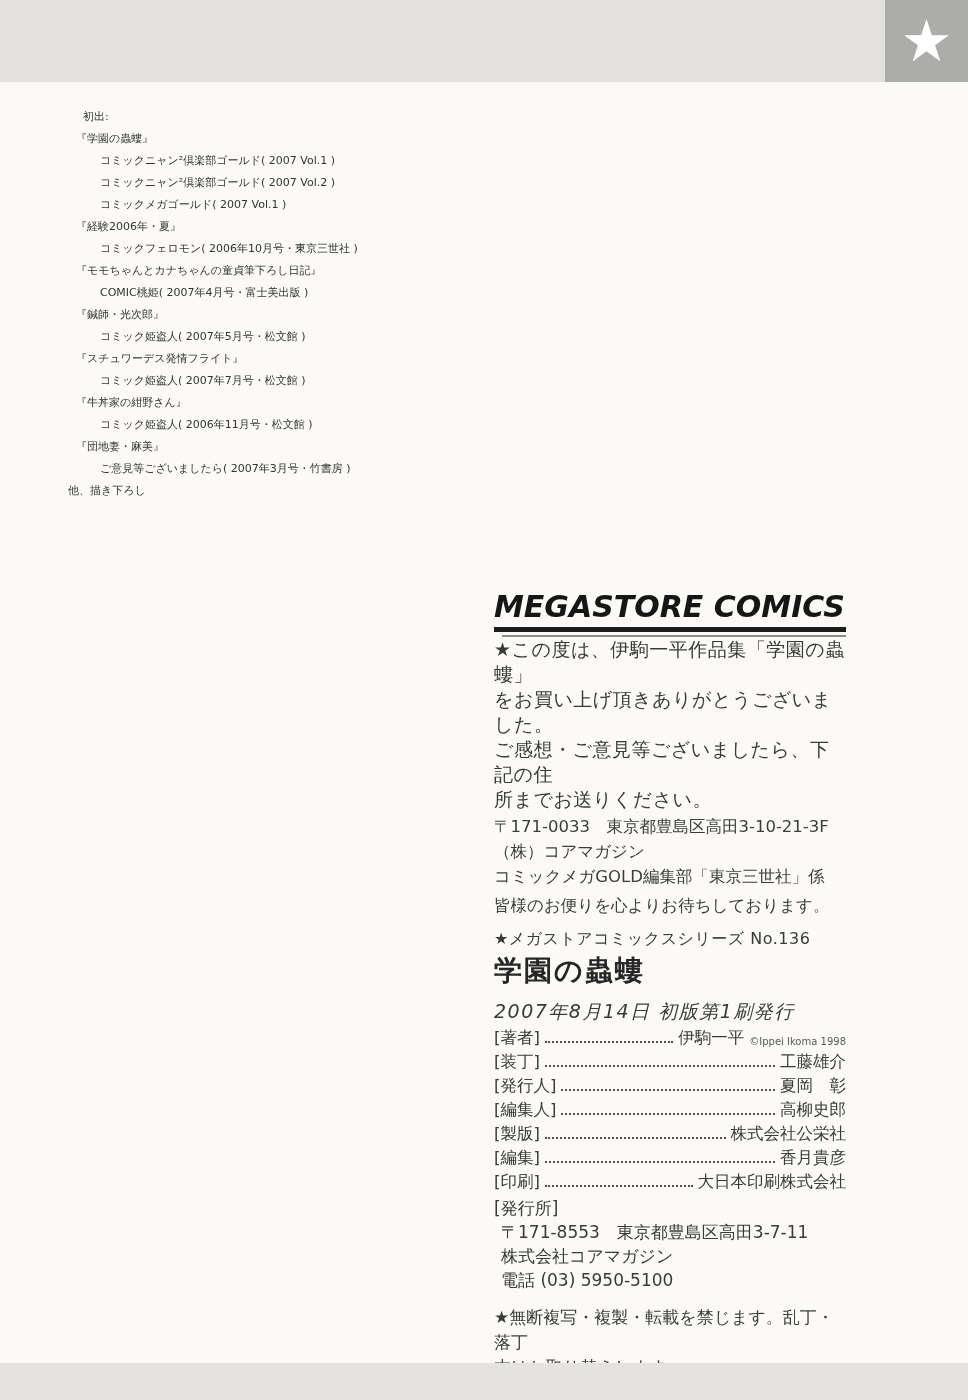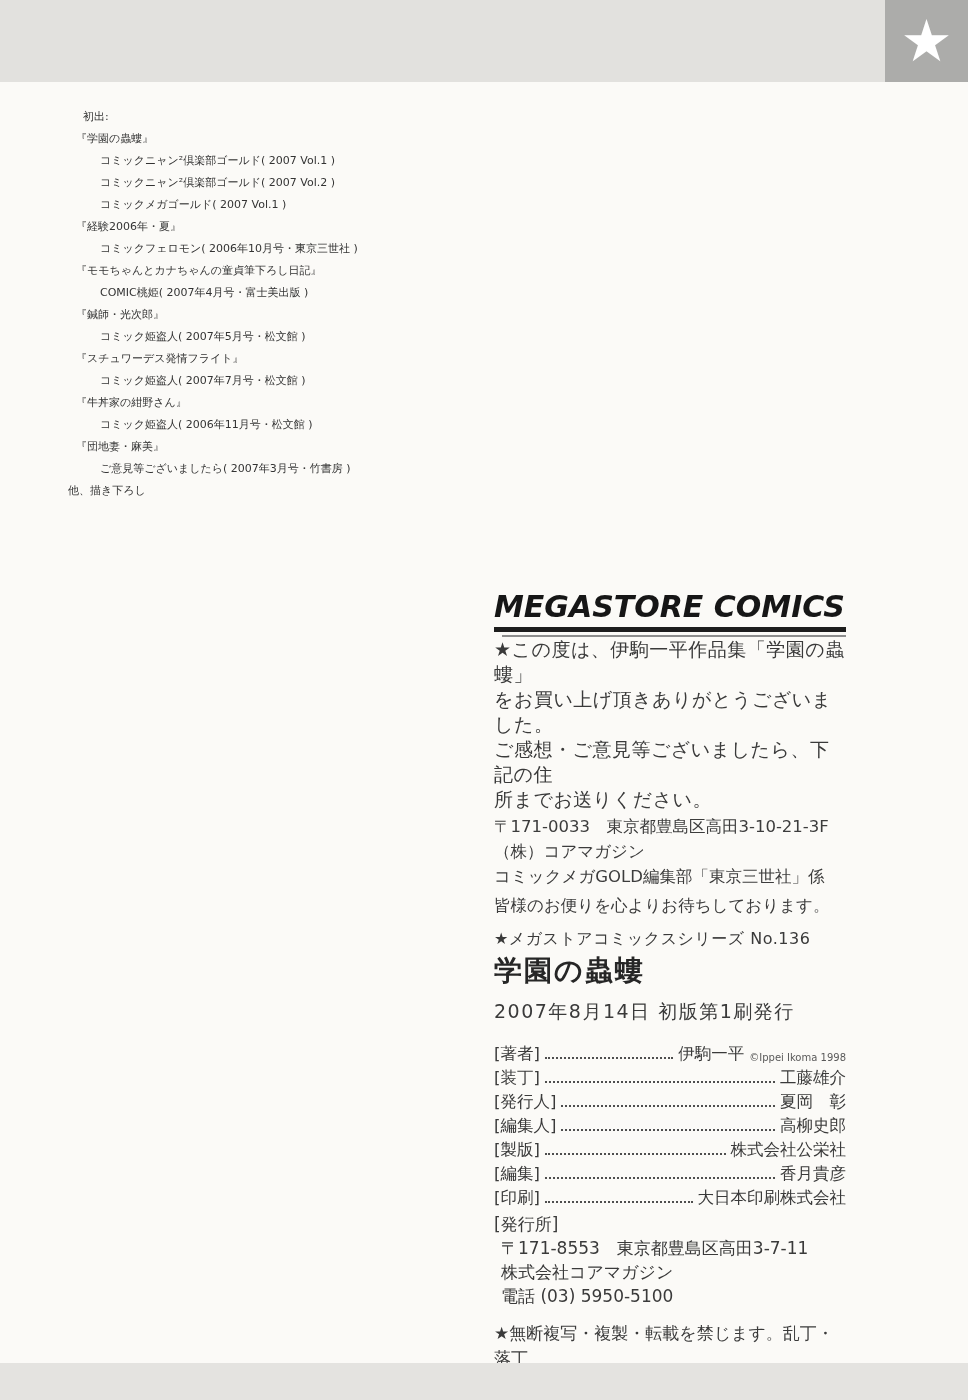"2007年8月14日 初版第1刷発行" .edition { font-style: none -> italic }
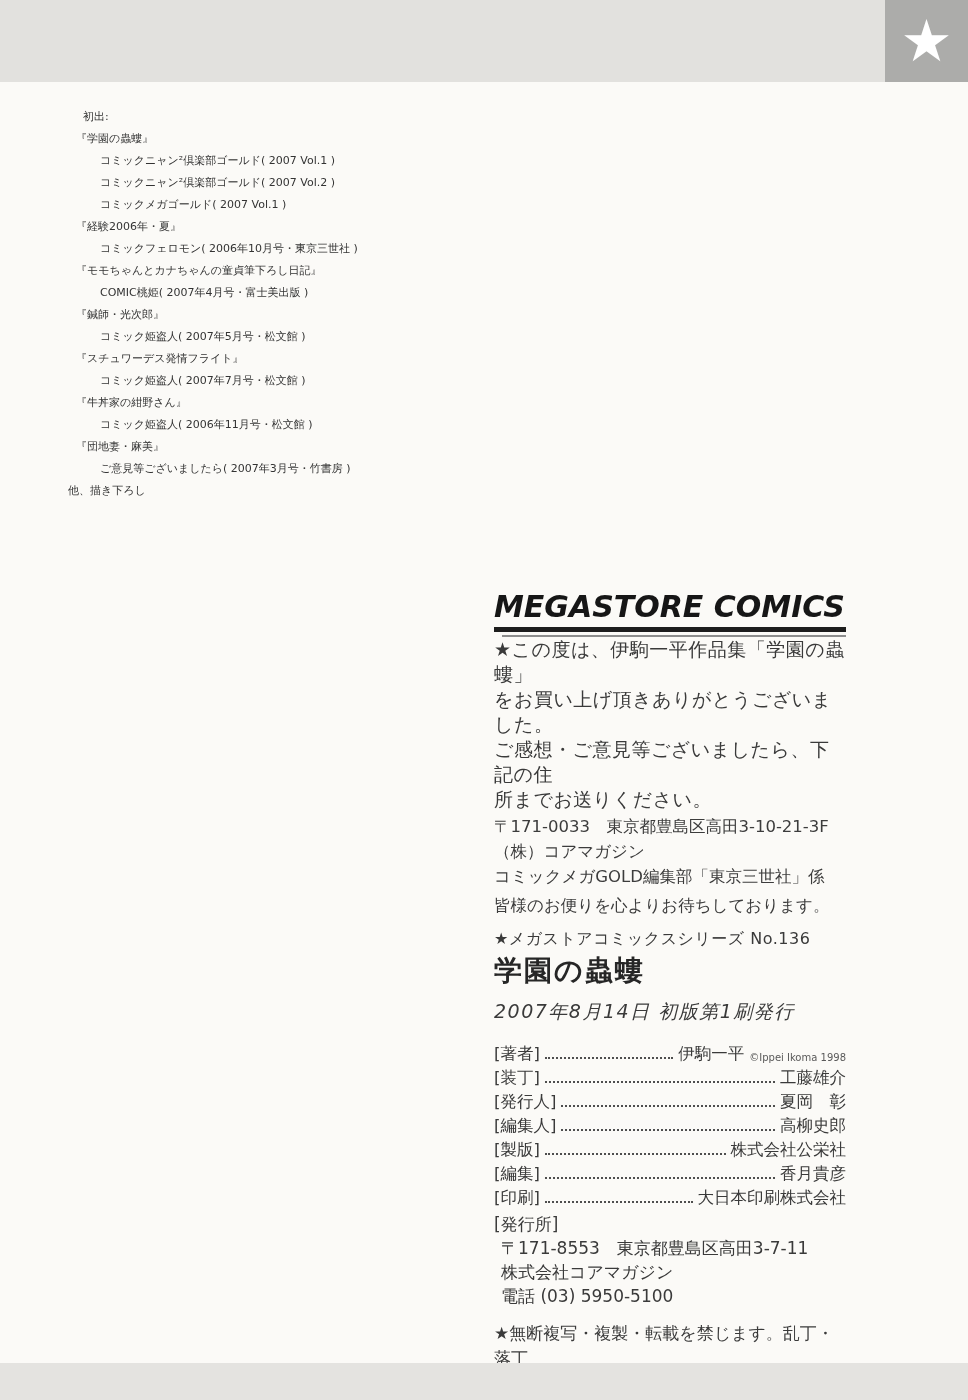"[著者]" .credits { margin-top: 16px -> 0 }
